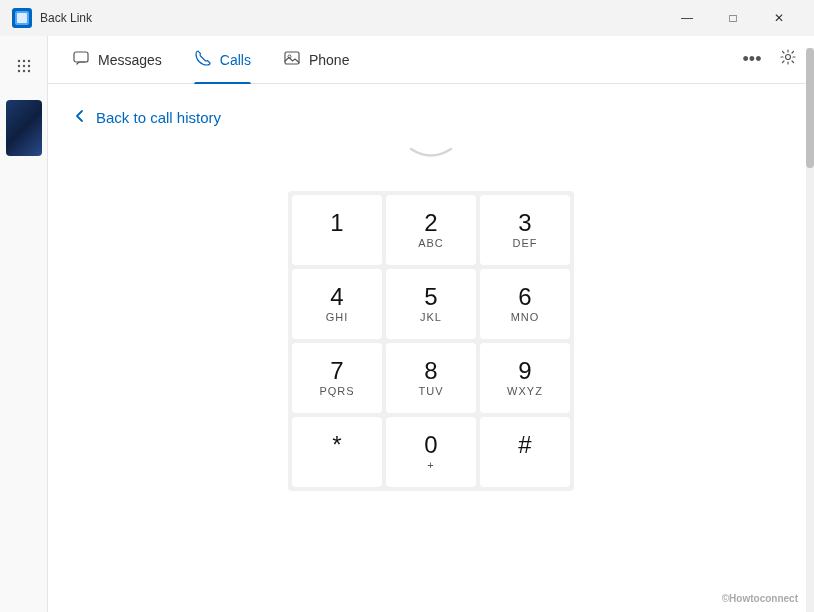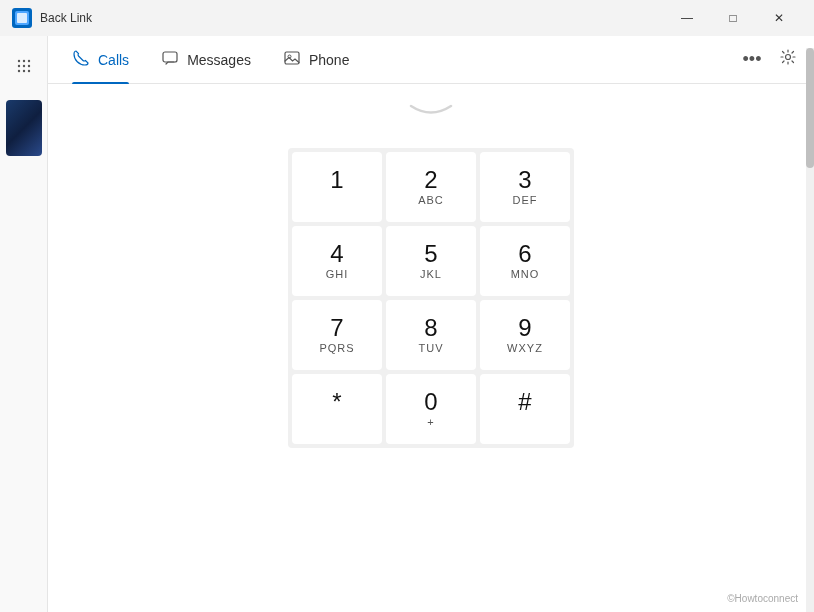"Calls" button.nav-tab { order: before "Messages" -> after "Messages" }
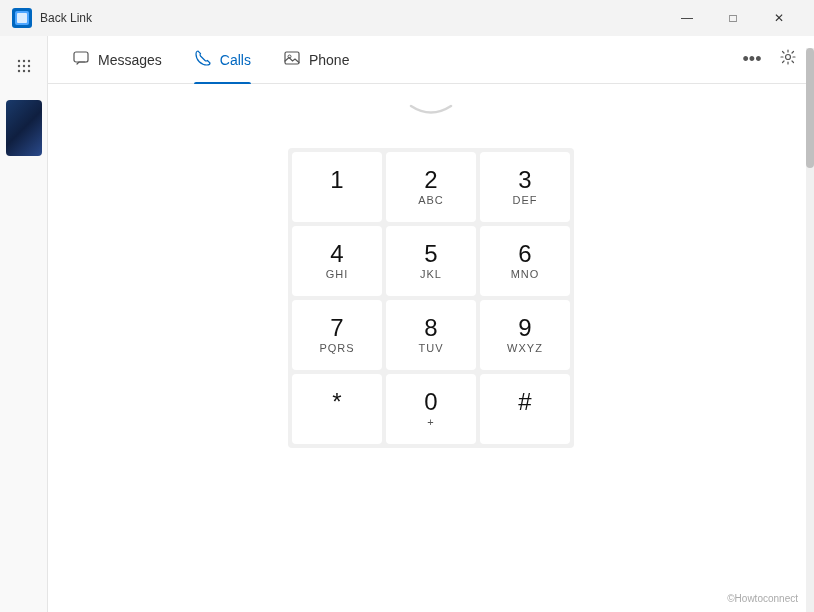"Back to call history" button.back-btn { html: none -> <button> <span> <svg> <path></path> </svg> </span> <span>Back to call history</span> </button> }
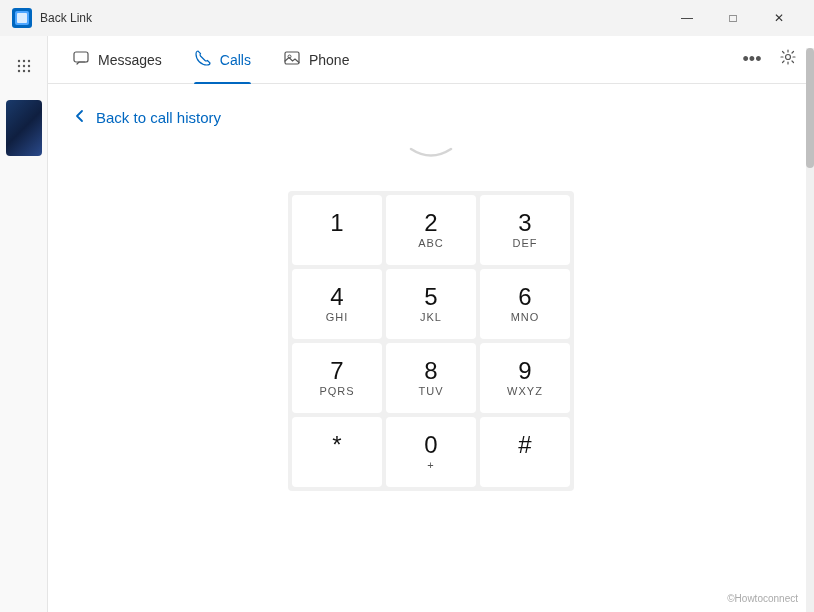"©Howtoconnect" .watermark { font-weight: none -> bold }
